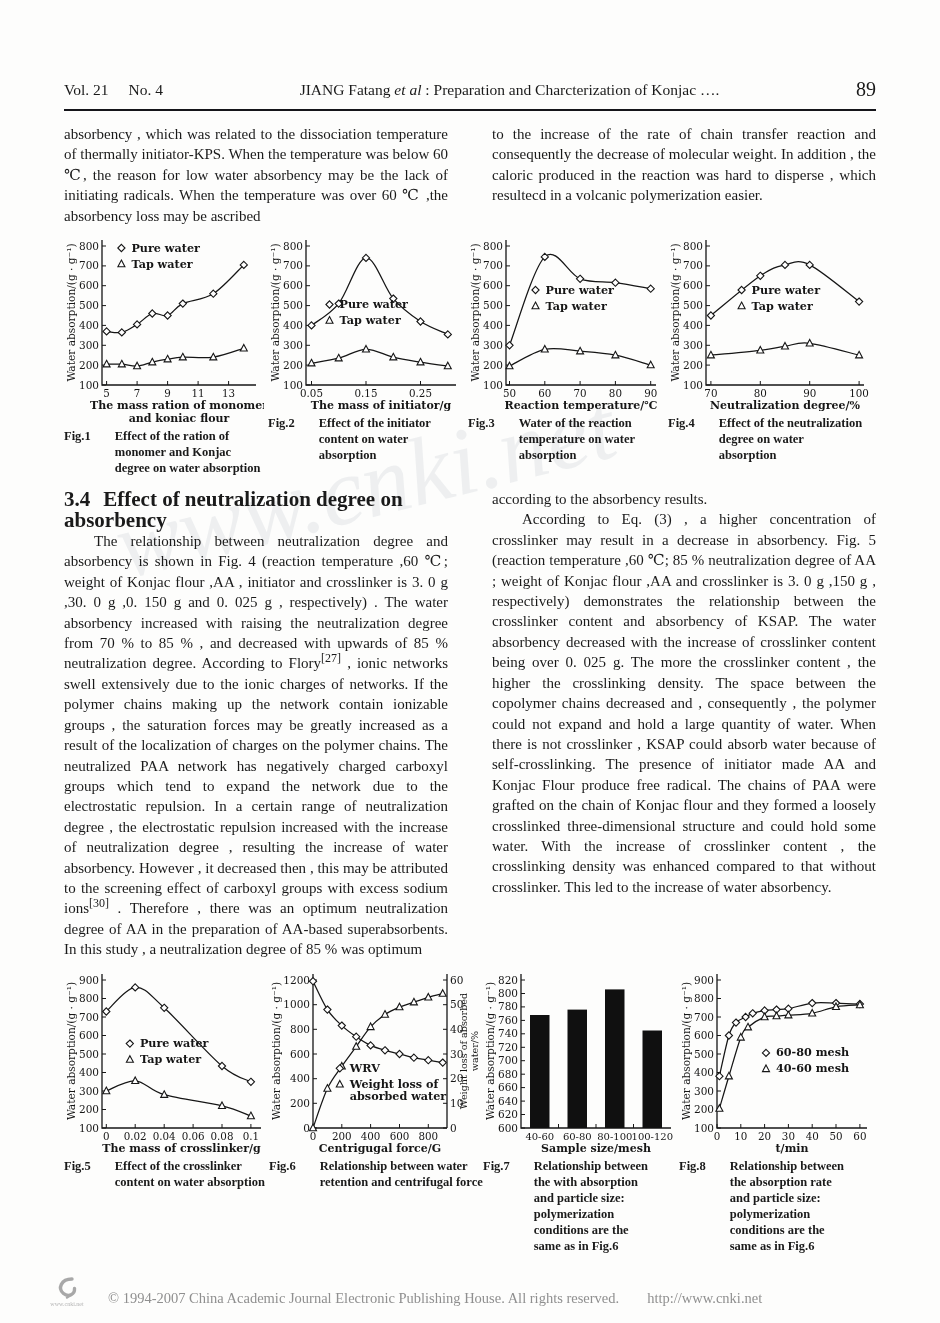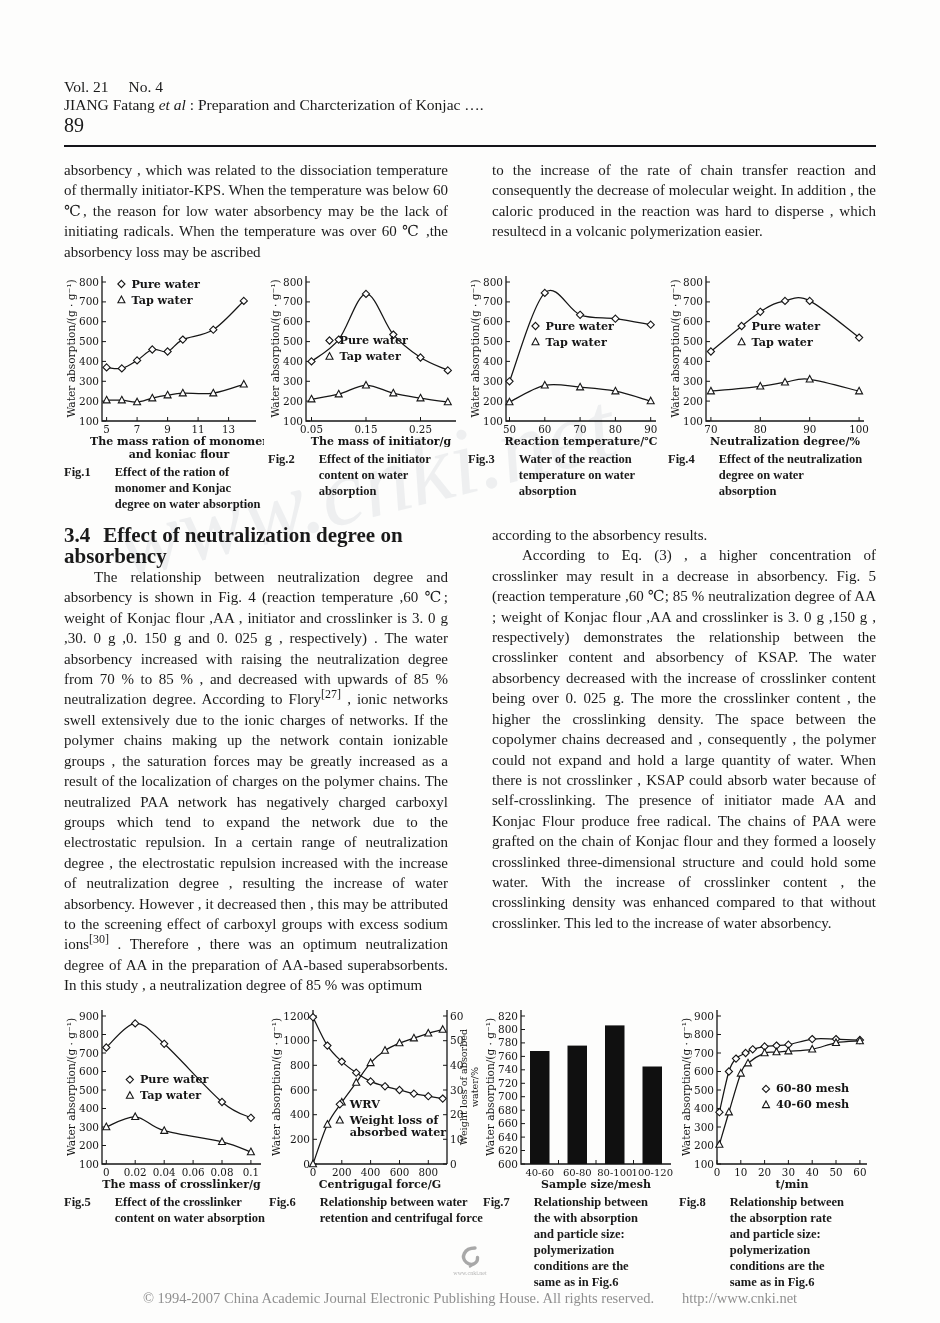"Vol. 21 No. 4" .jheader { align-items: flex-start -> center; flex-direction: column -> none }
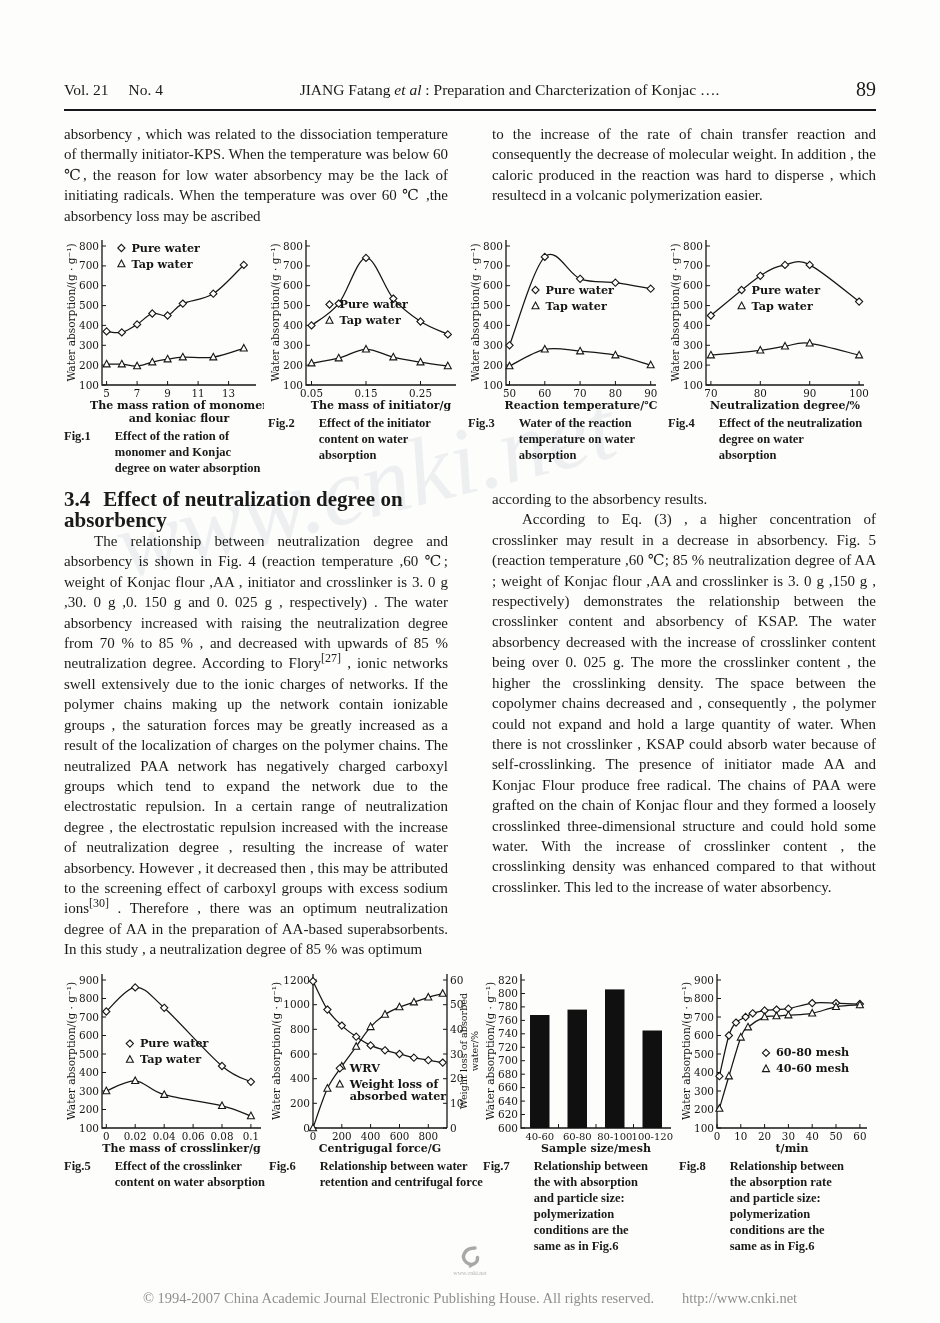"© 1994-2007 China Academic Journal" .pfooter { align-items: center -> flex-end; flex-direction: column -> none }
